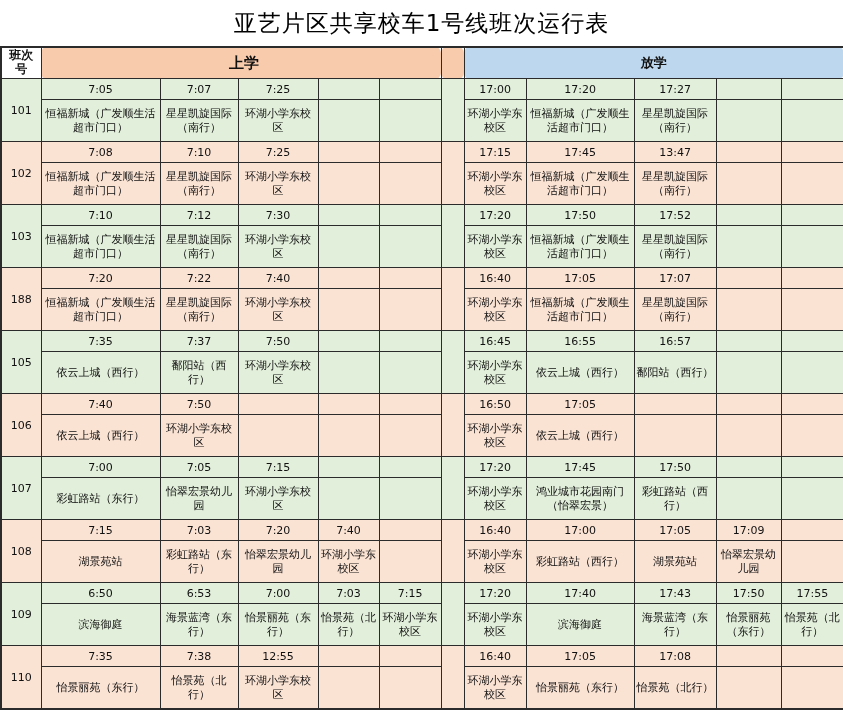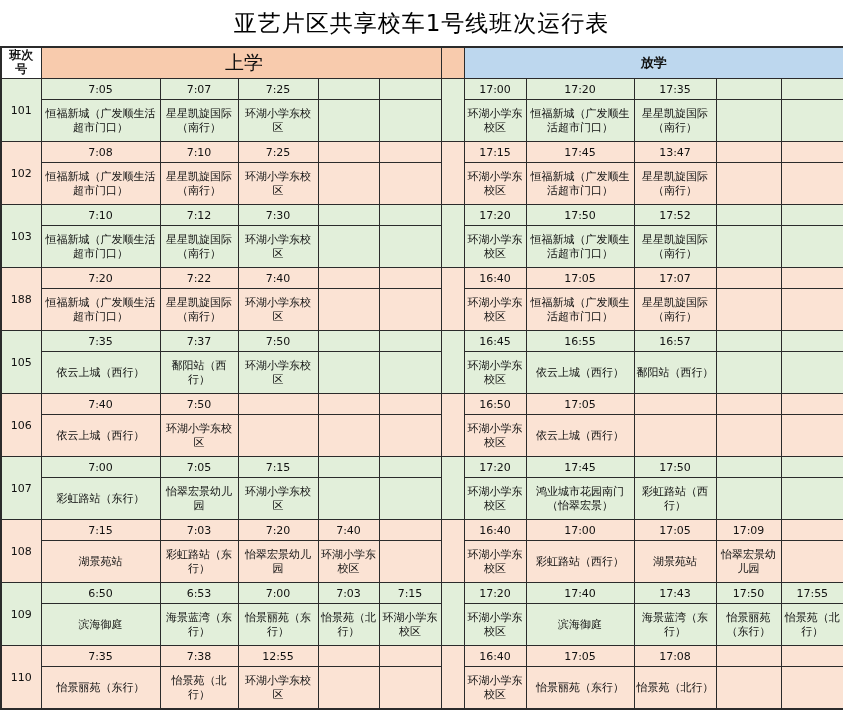"班次号" thead th { border-radius: none -> 6px }
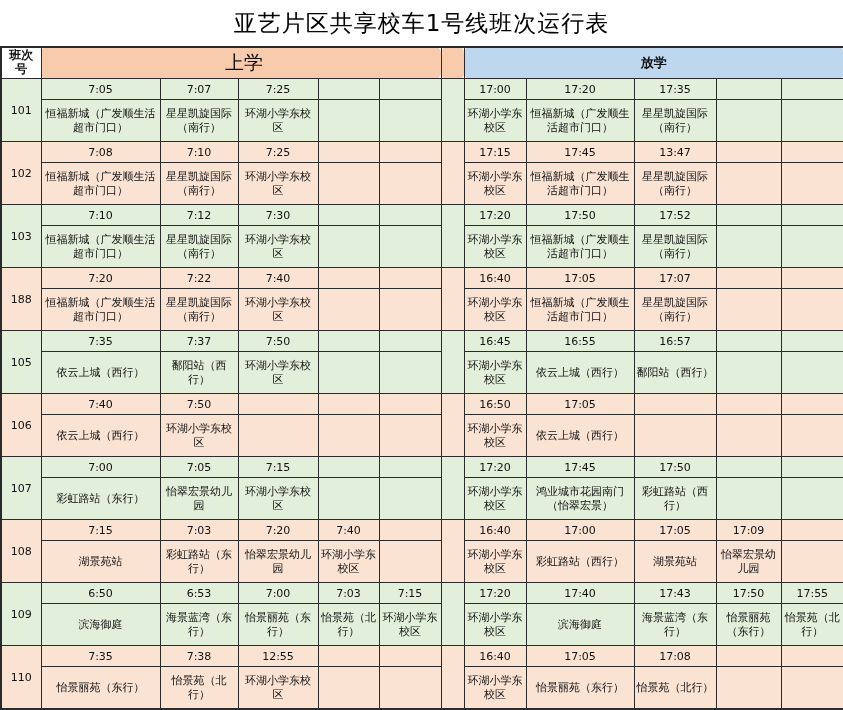"上学" .school-head { font-size: 19px -> 15px; font-weight: normal -> bold }
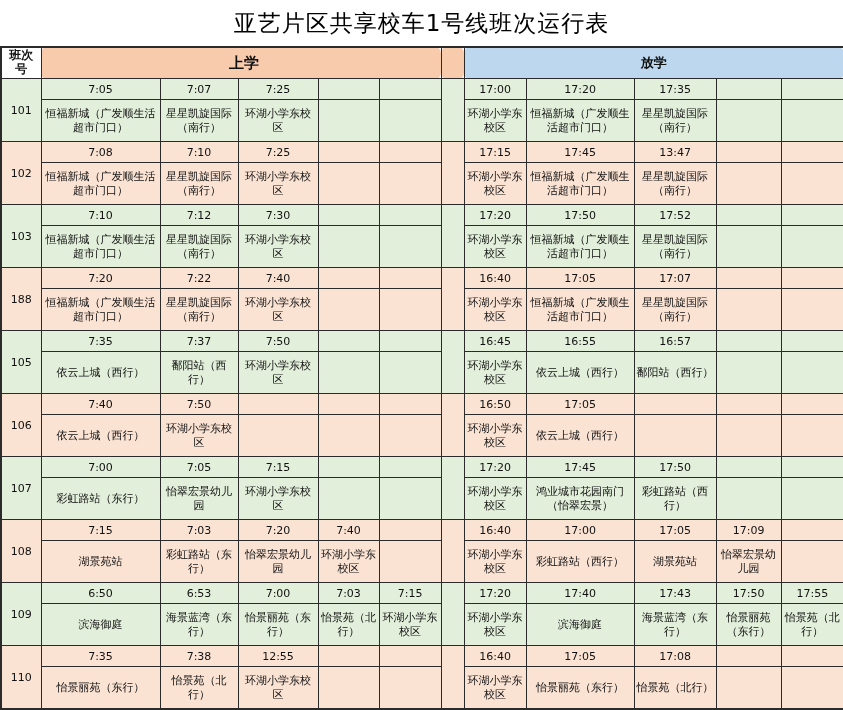"17:35" td.green { text: 17:35 -> 17:27 }
